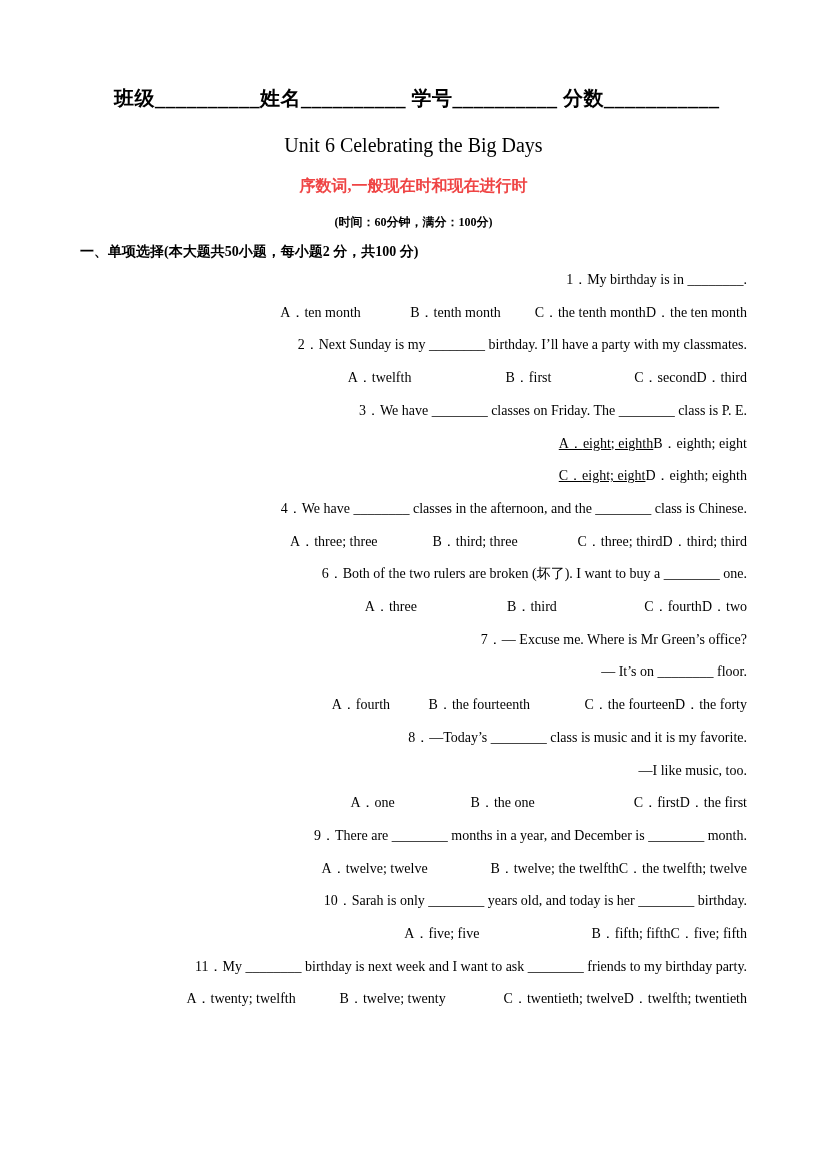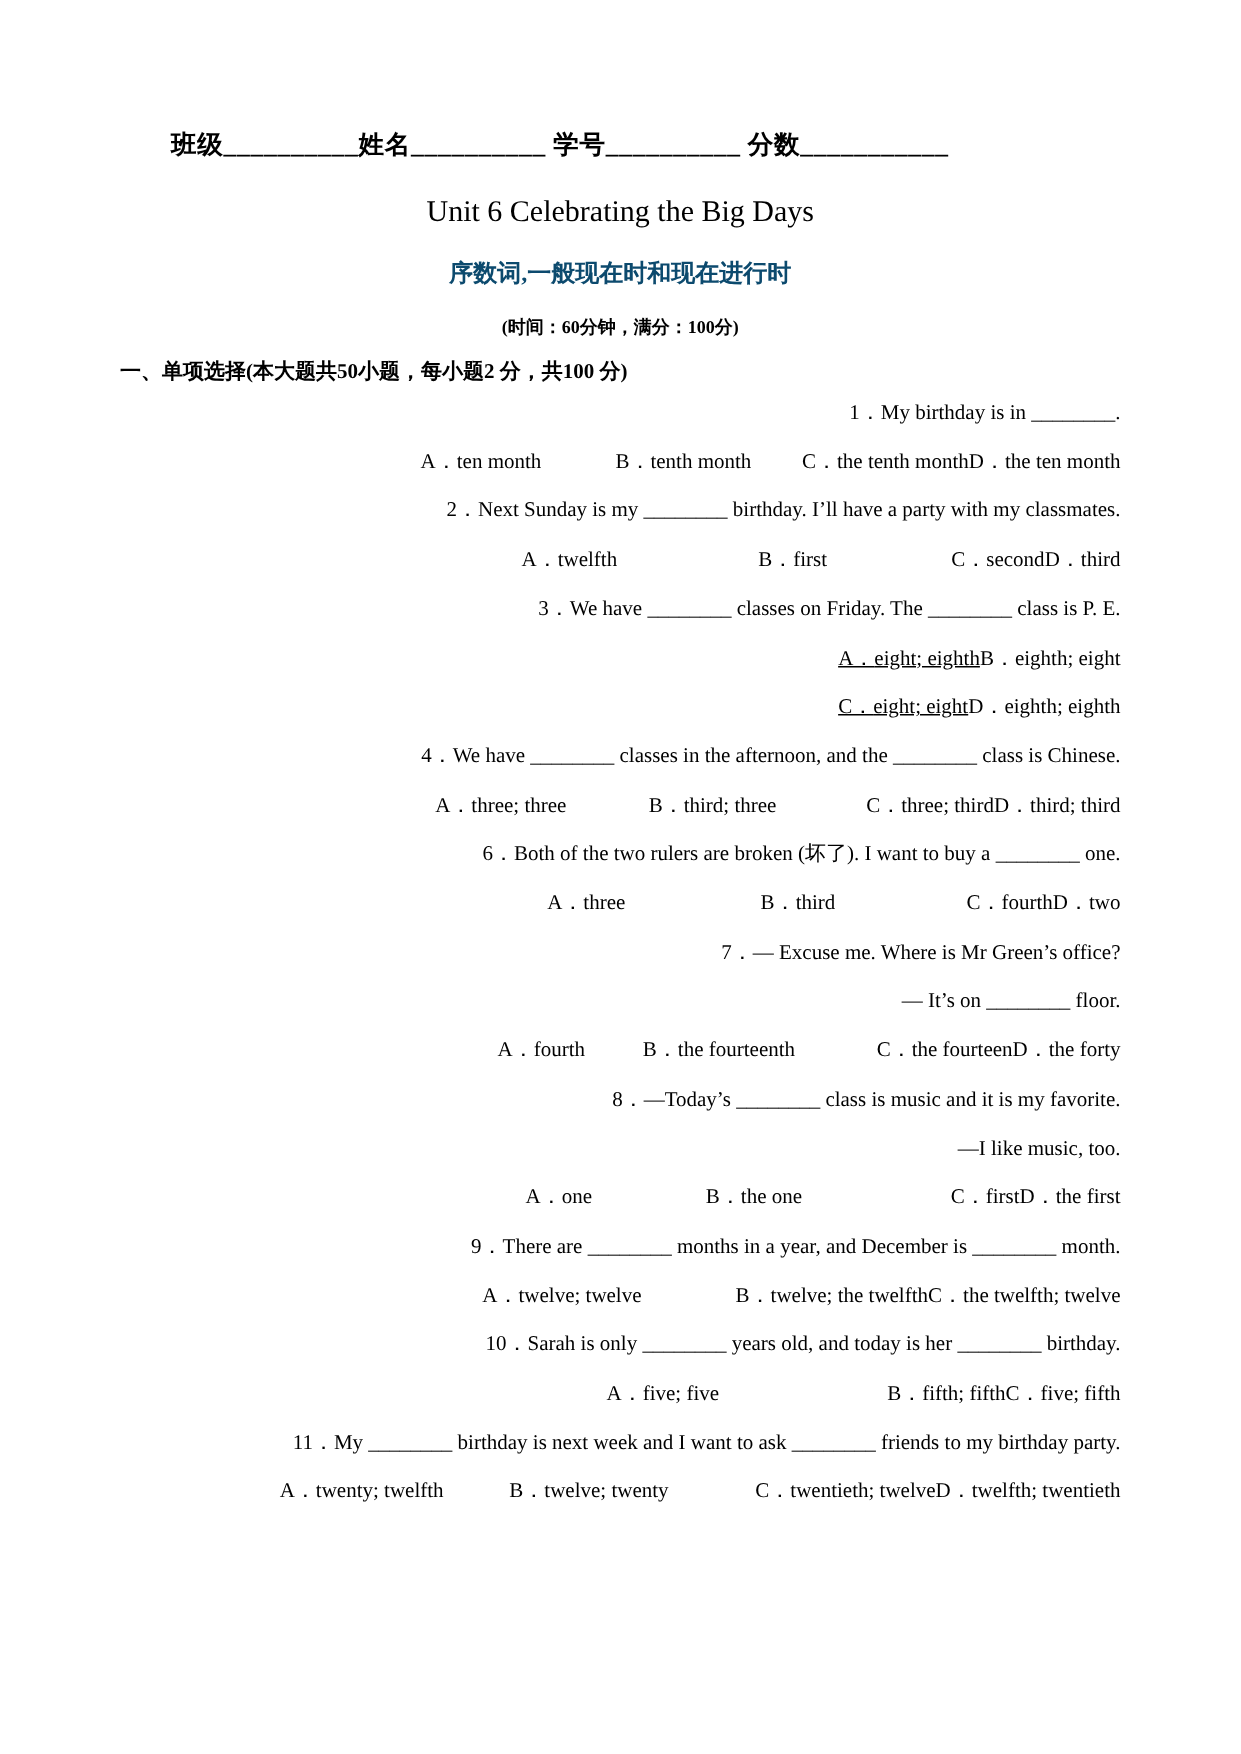"班级__________姓名__________ 学号__________" .header-line { font-size: 17px -> 20px }
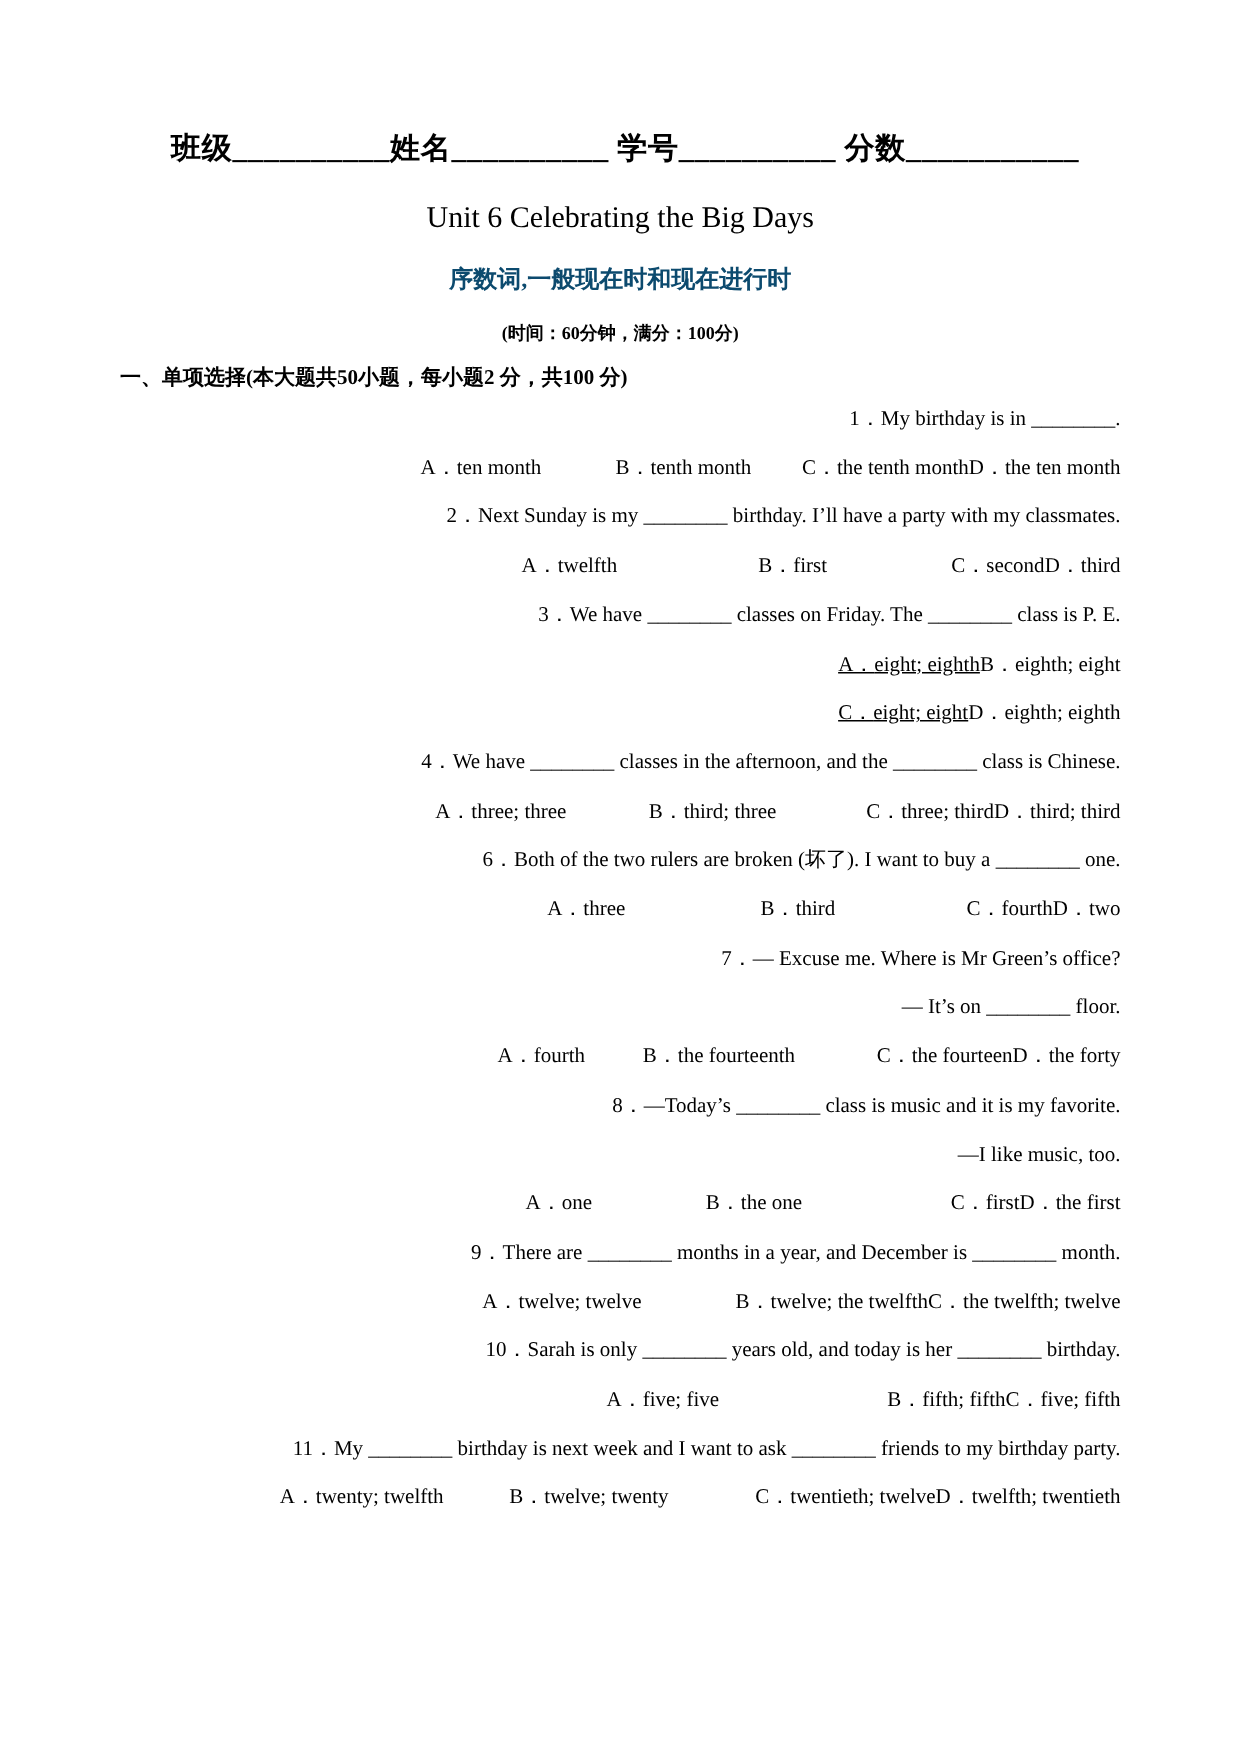"序数词,一般现在时和现在进行时" h2.subtitle { color: #0c4a6e -> #ef4444 }
